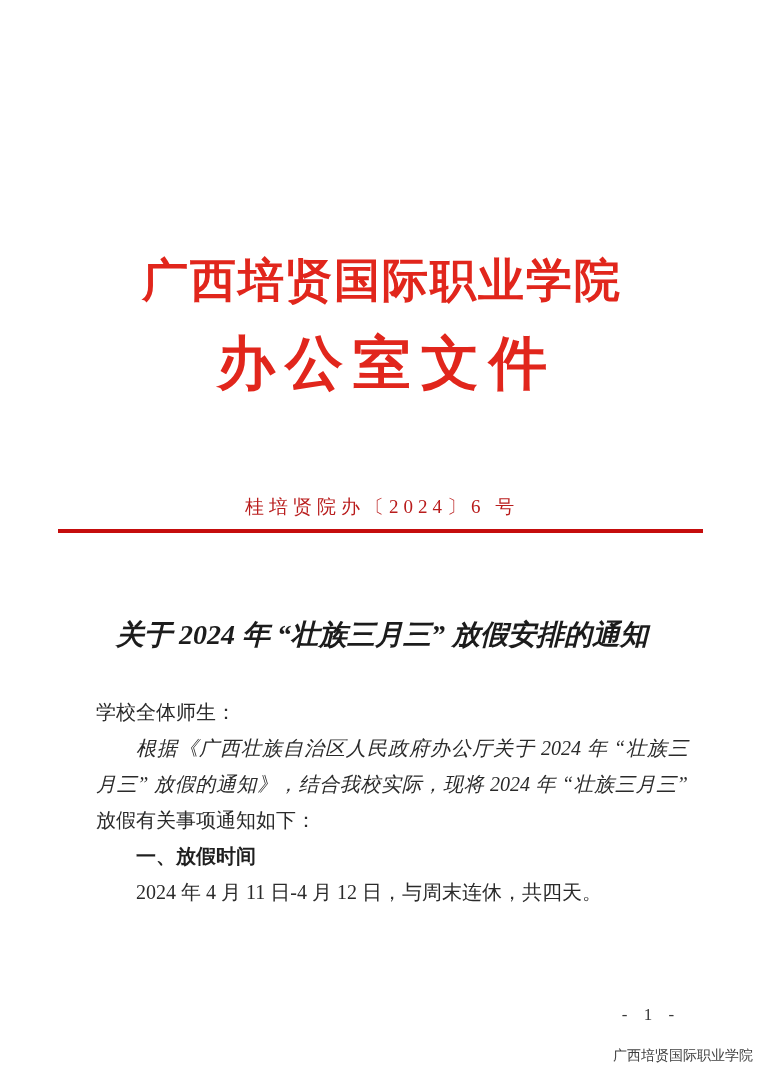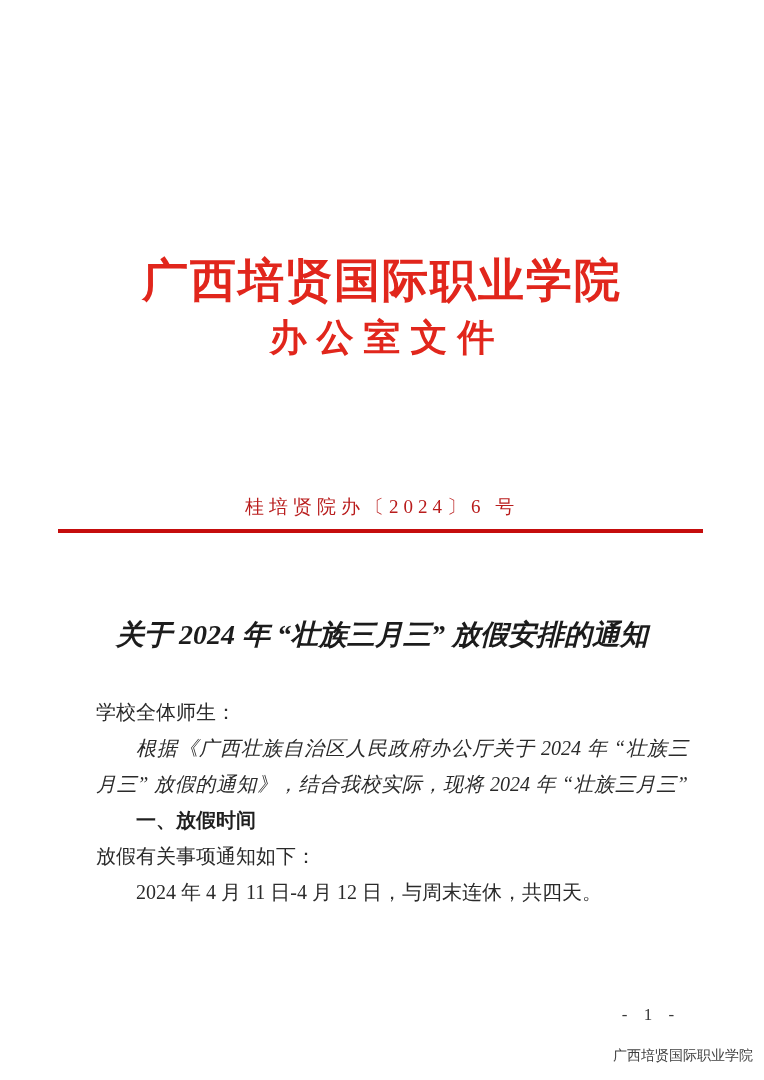"办公室文件" .letterhead-line2 { font-size: 37px -> 58px; margin-top: none -> 26px }
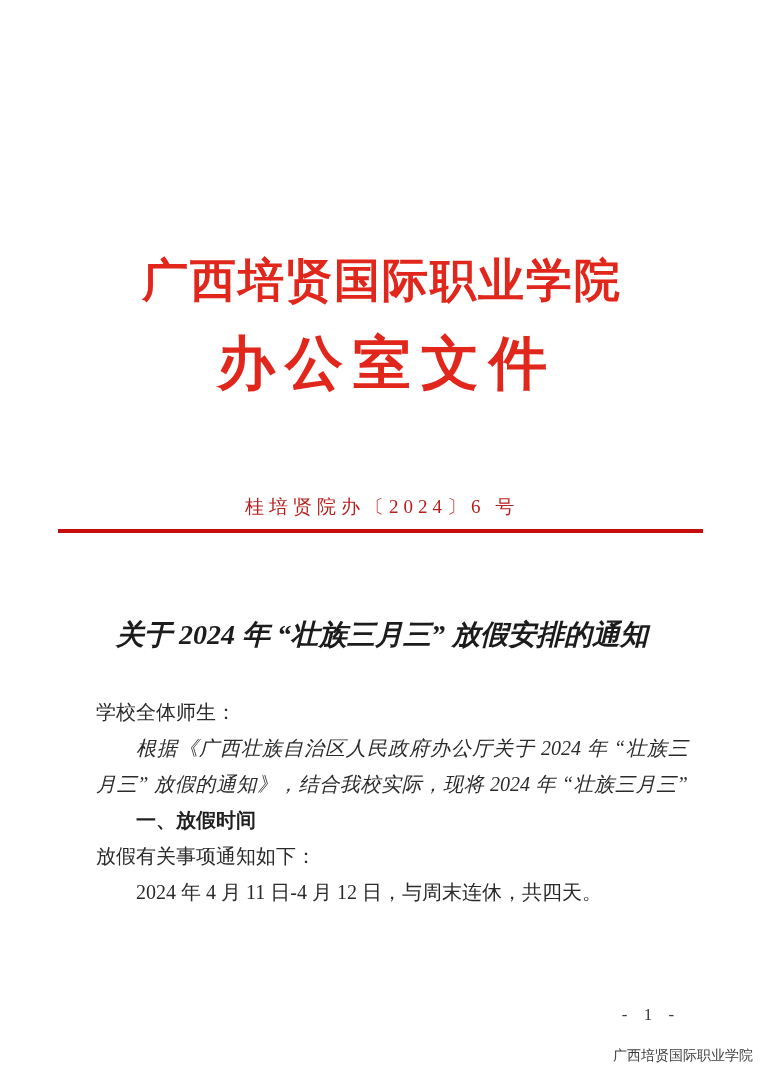"一、放假时间" div.body-line { order: before "放假有关事项通知如下：" -> after "放假有关事项通知如下：" }
